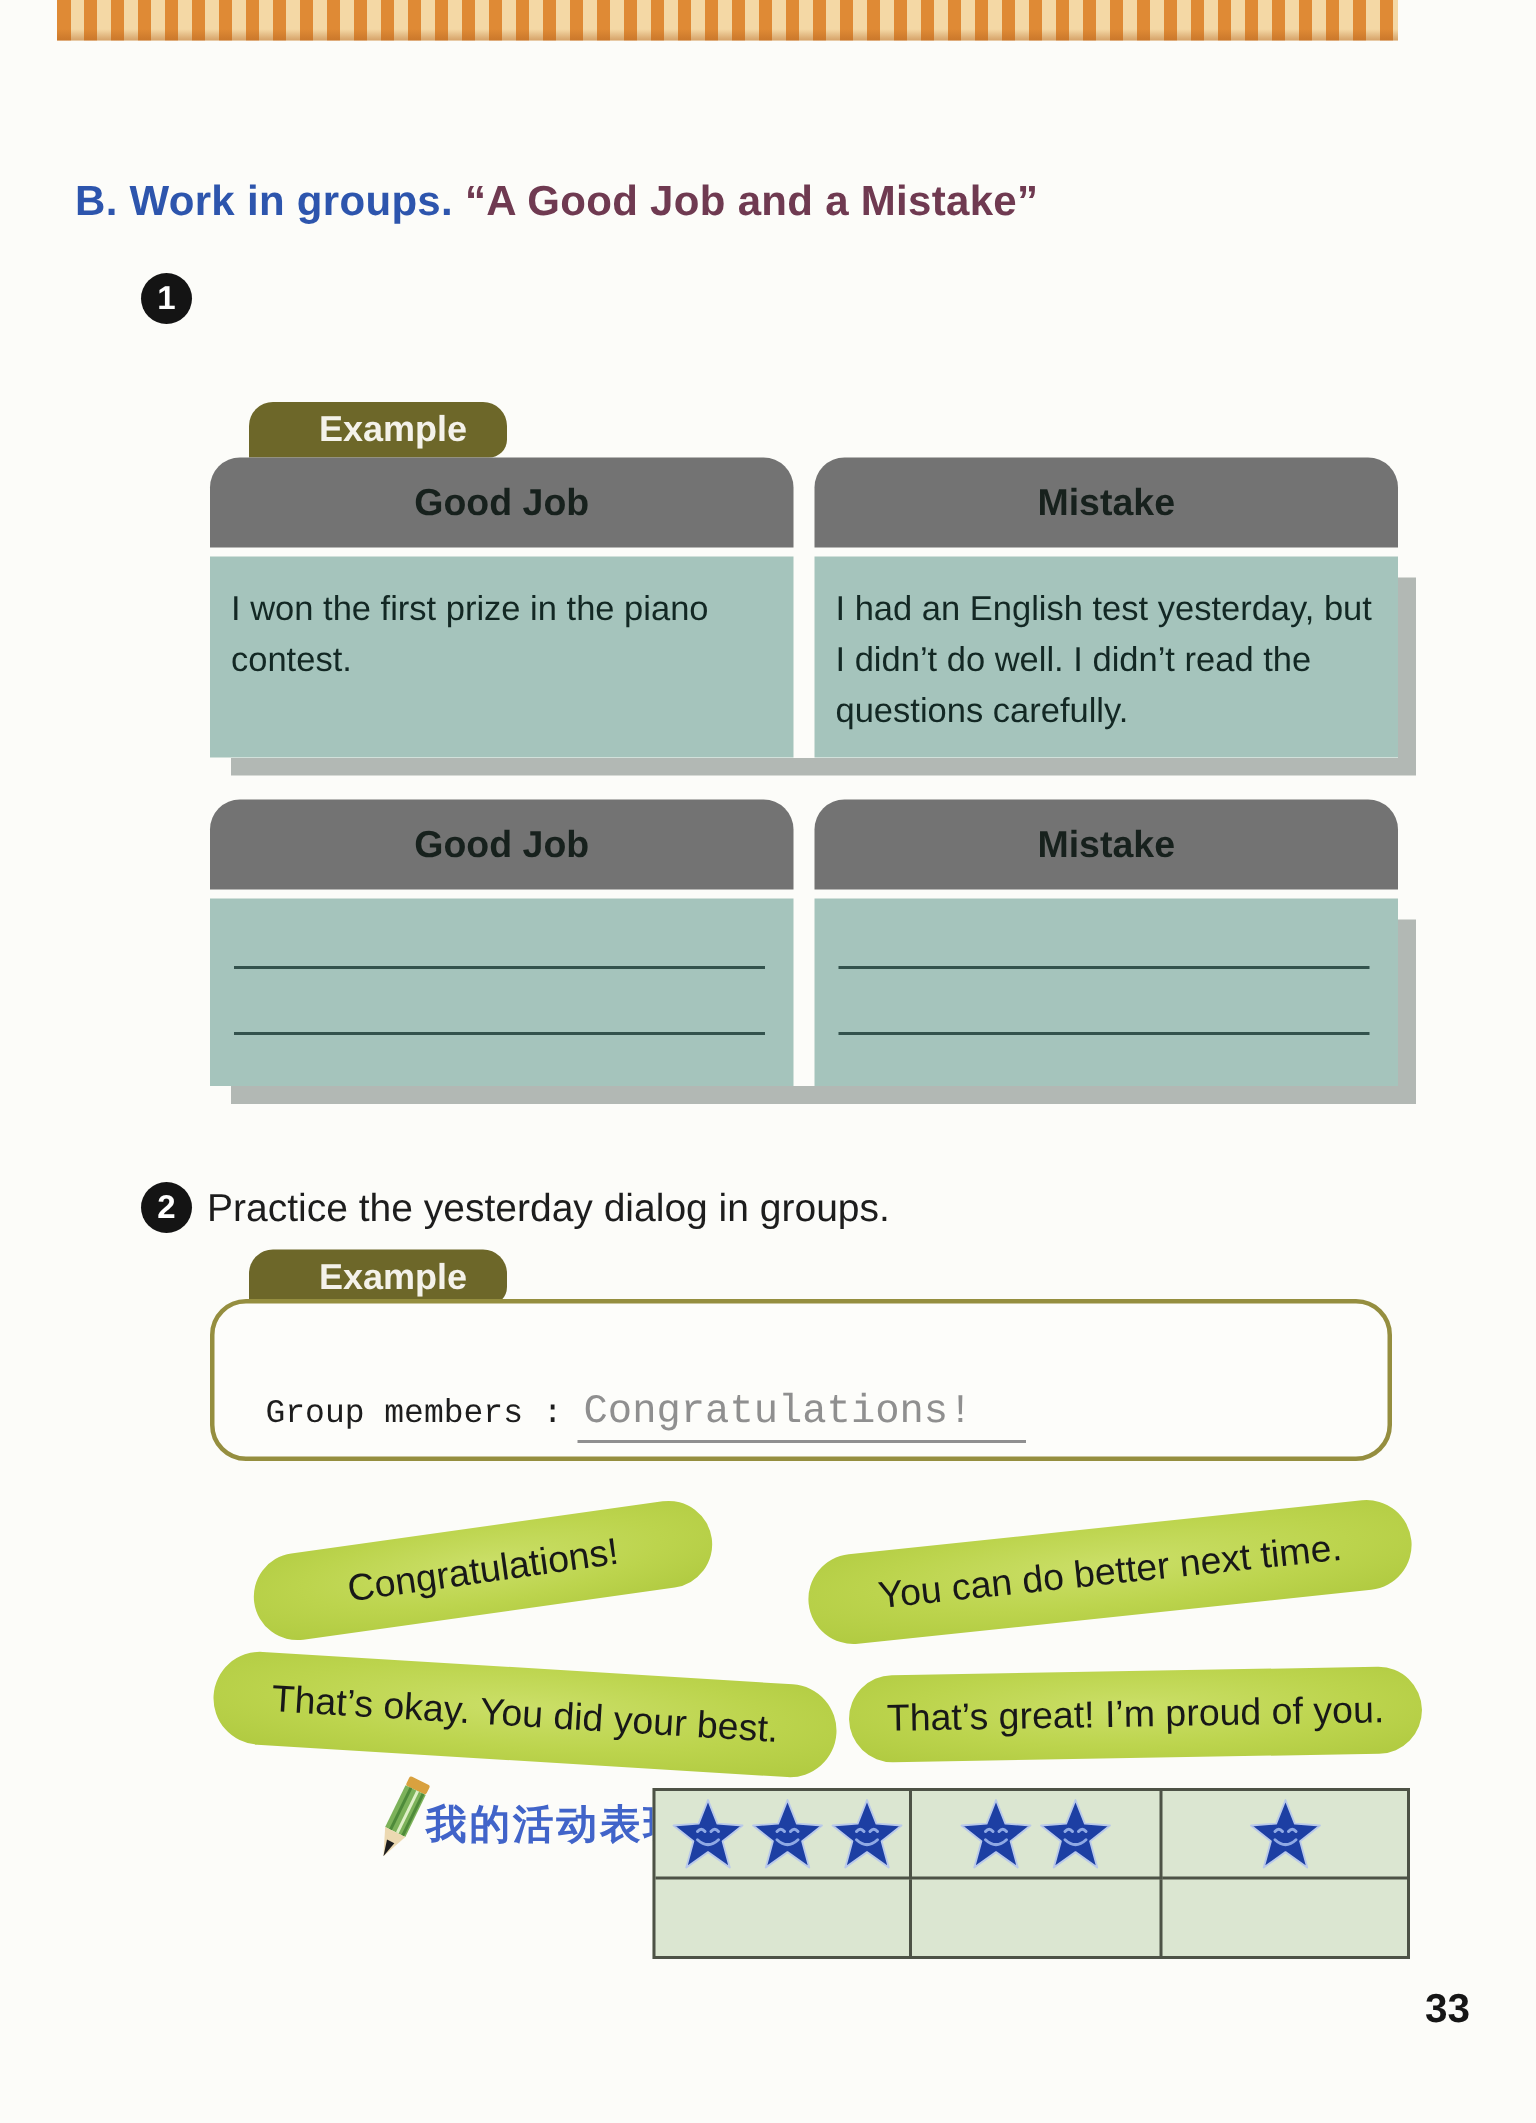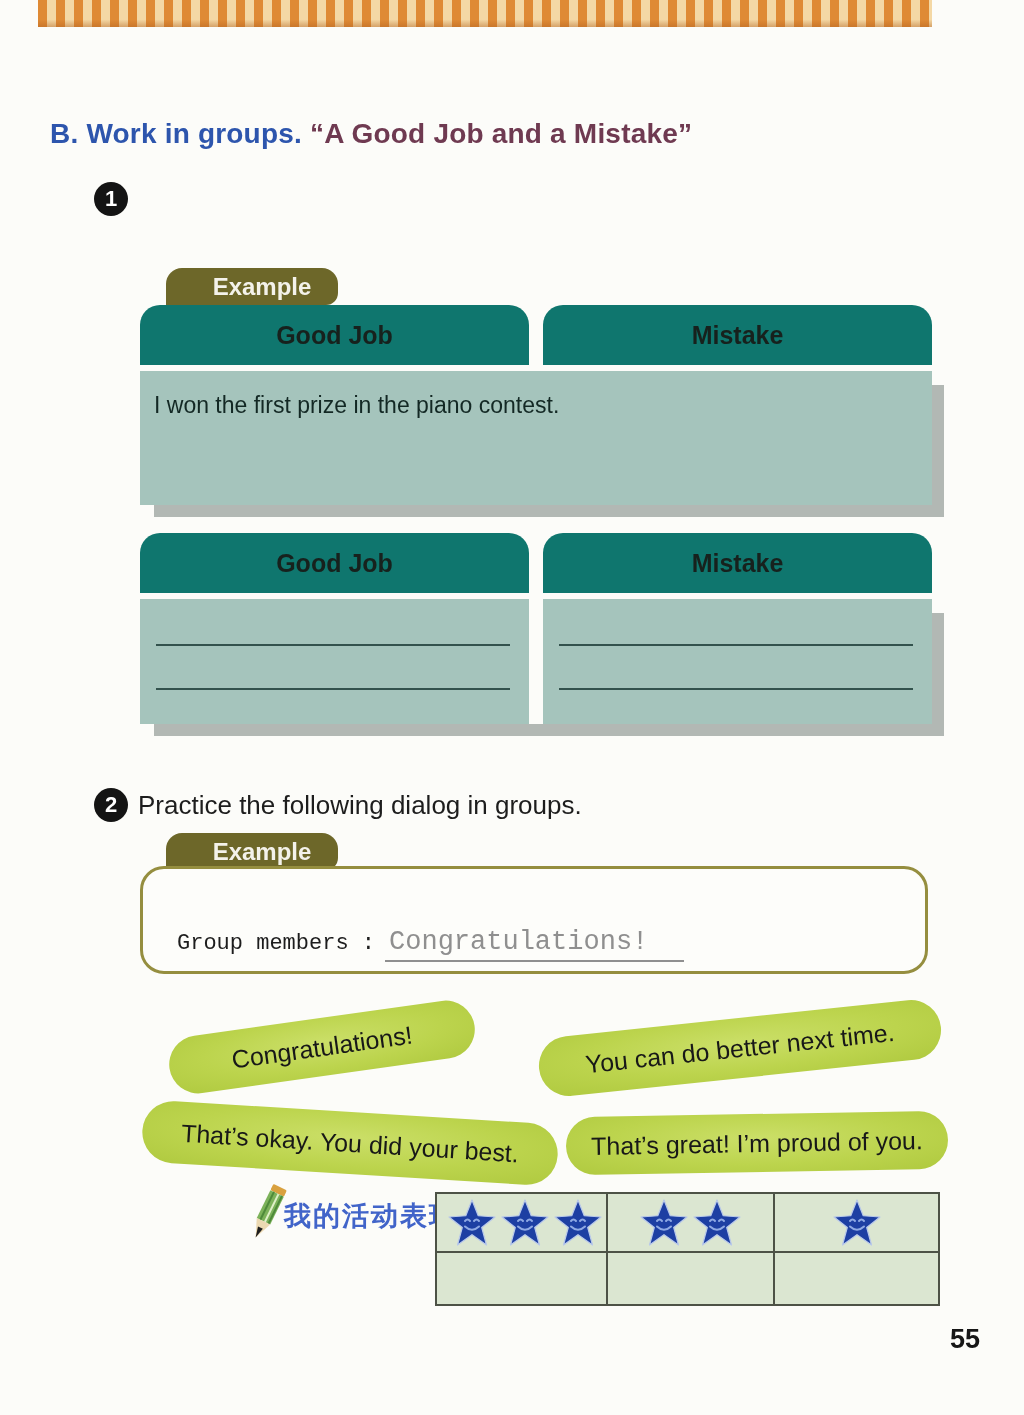"Good Job" .th { background: #0f766e -> #737373 }
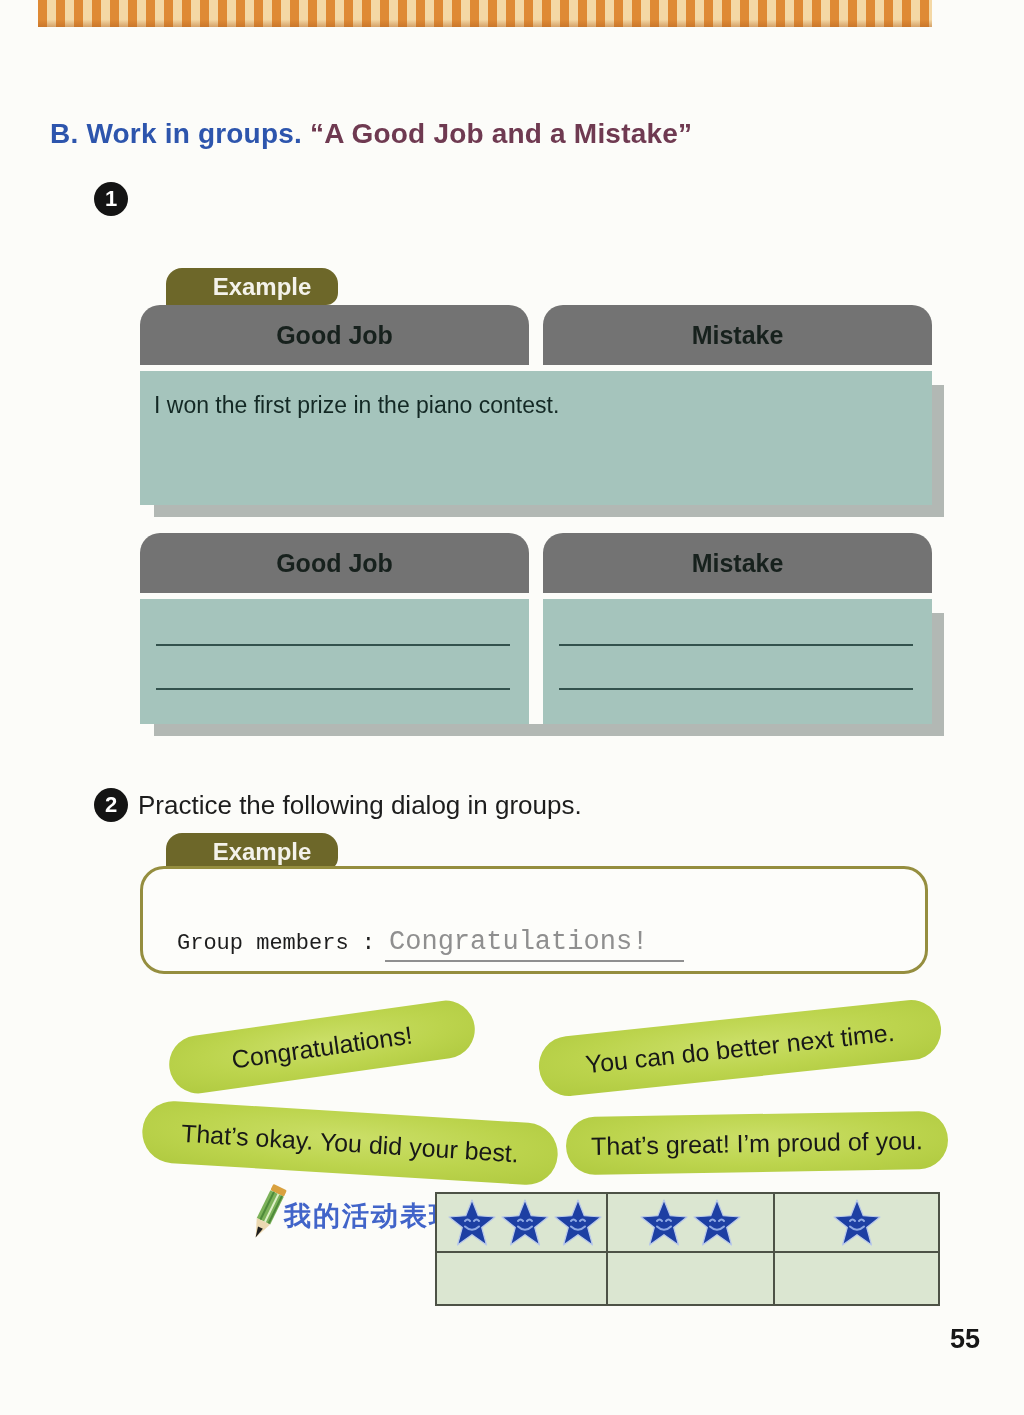"I had an English test" div.td { html: none -> <div>I had an English test yesterday, but I didn’t do well. I didn’t read the questions carefully.</div> }
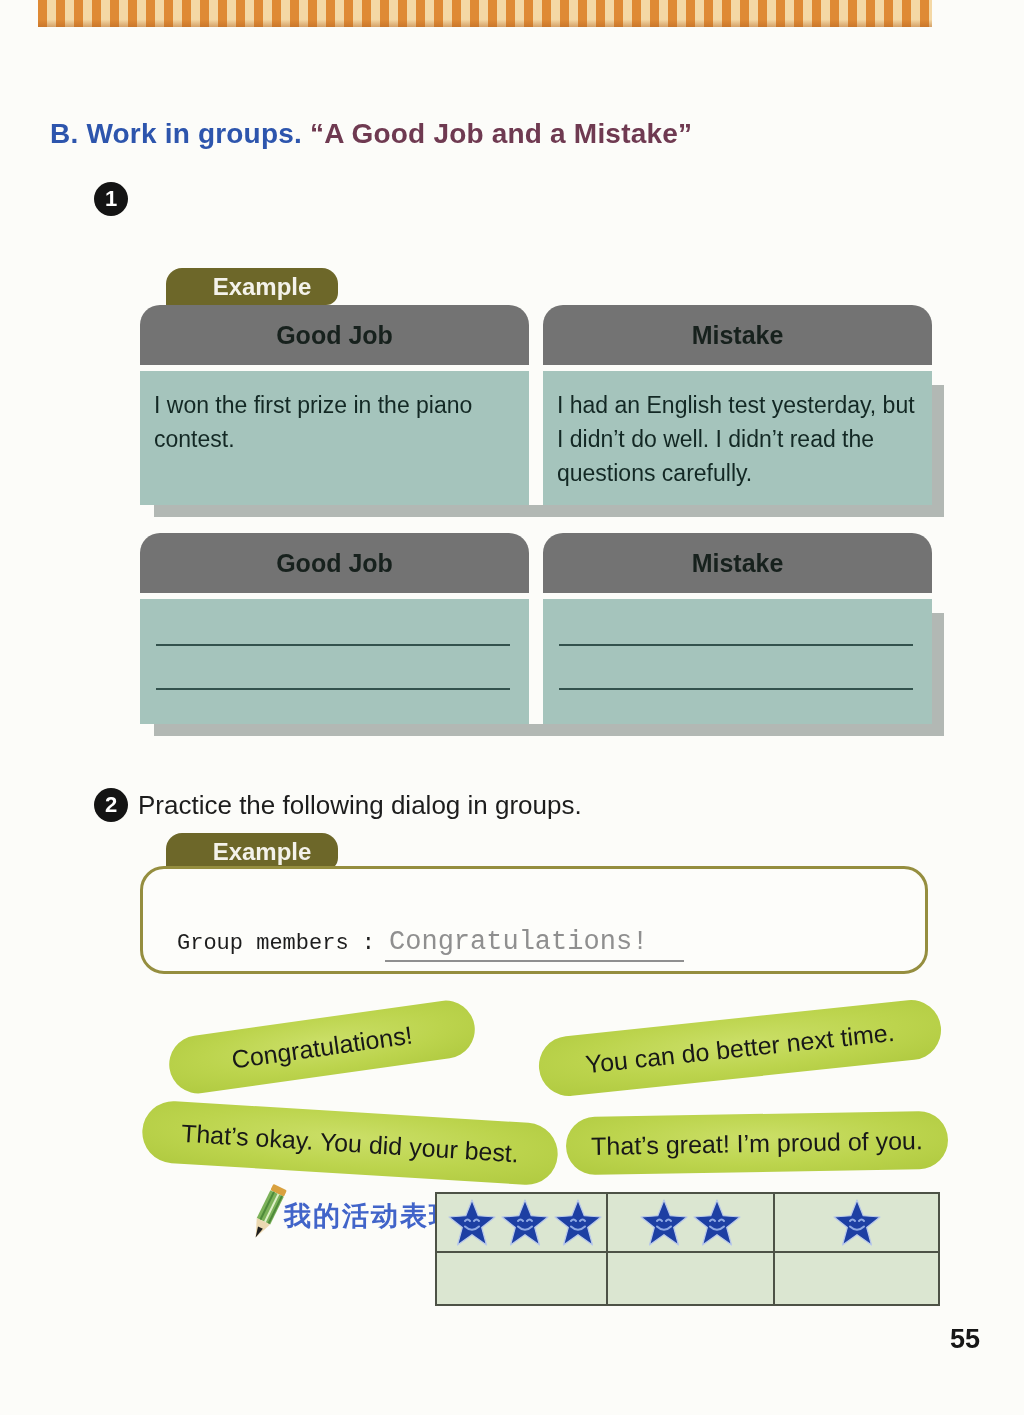"Practice the following dialog in" div.instruction { text: following -> yesterday }
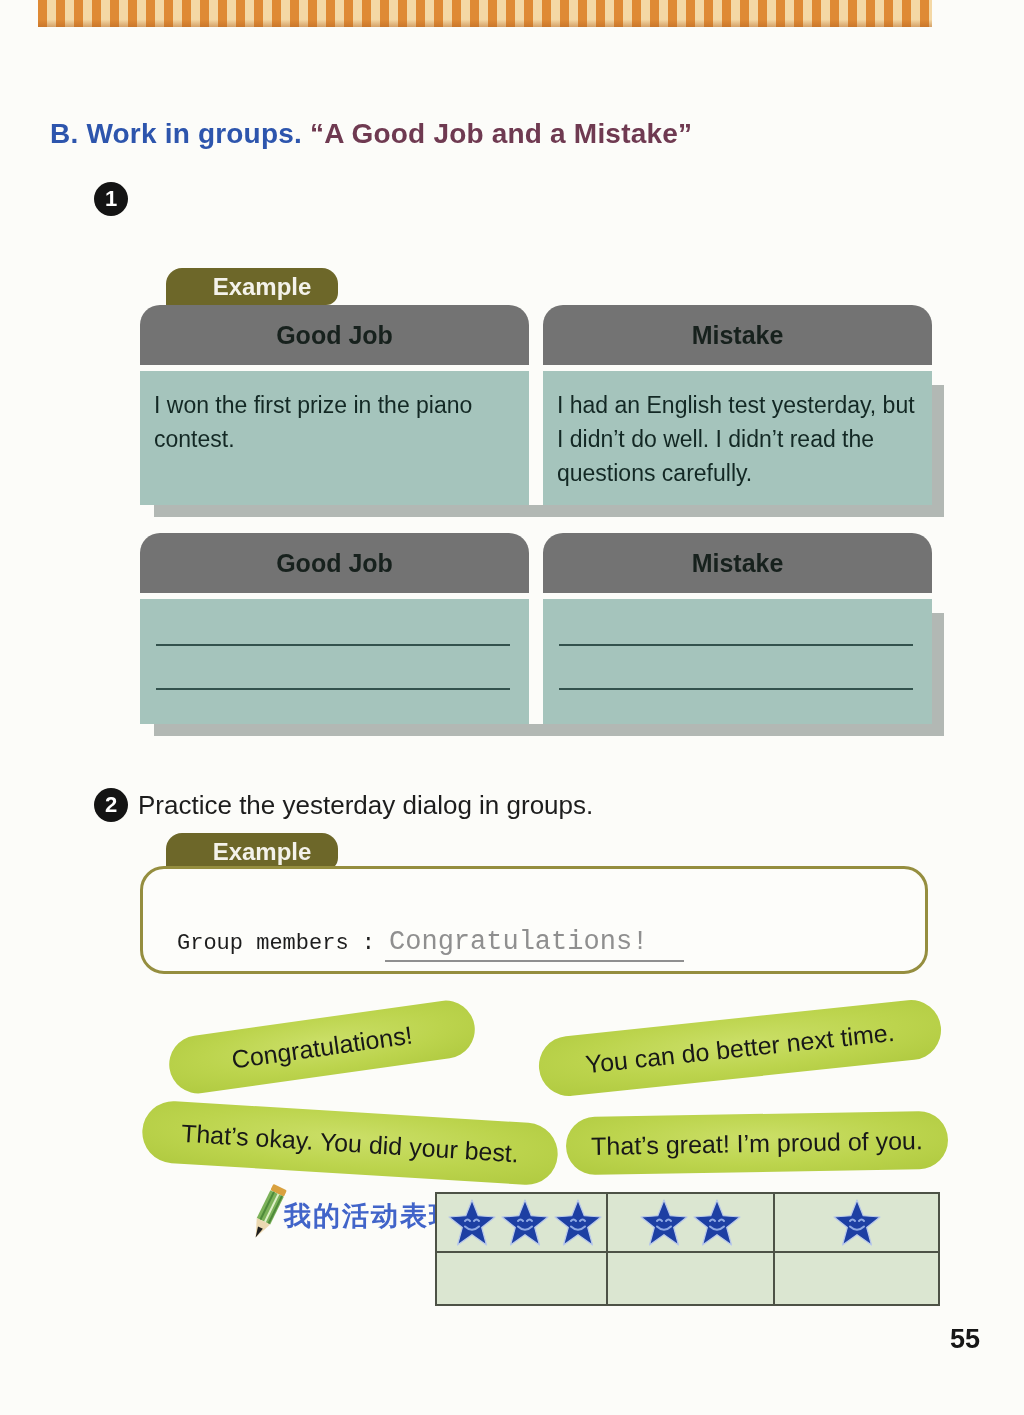"55" div.page-number { text: 55 -> 33 }
